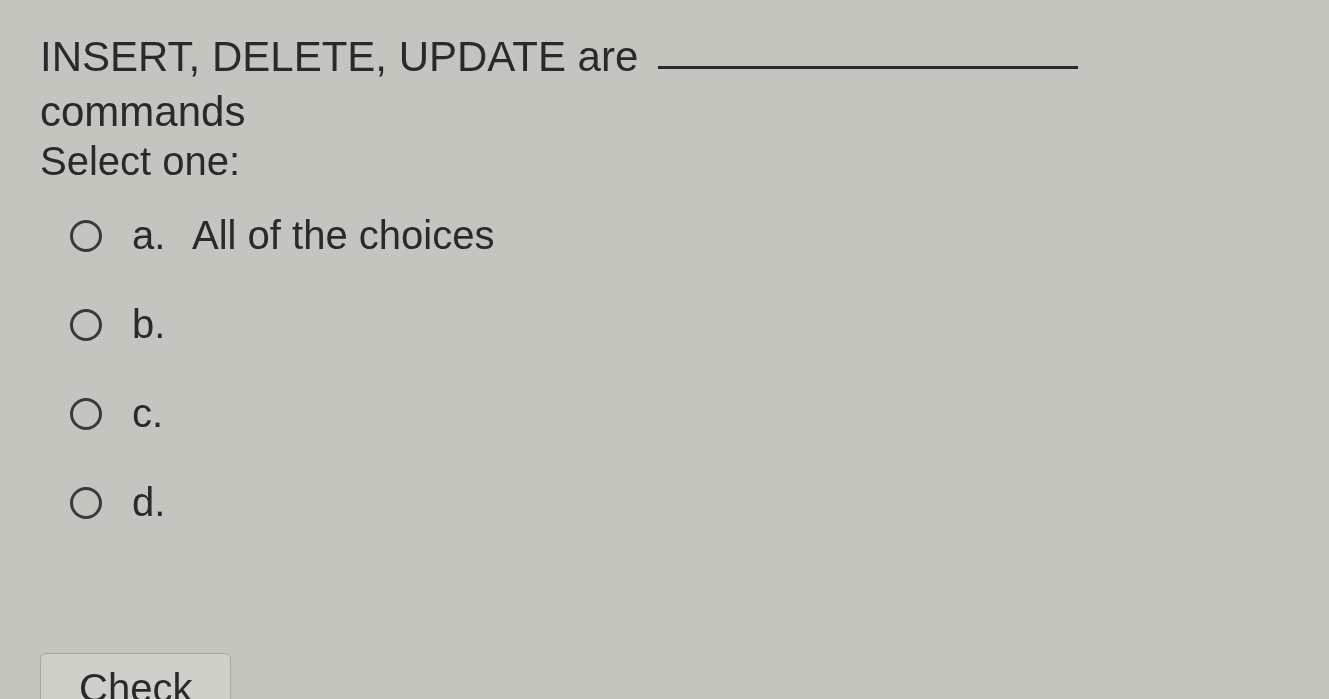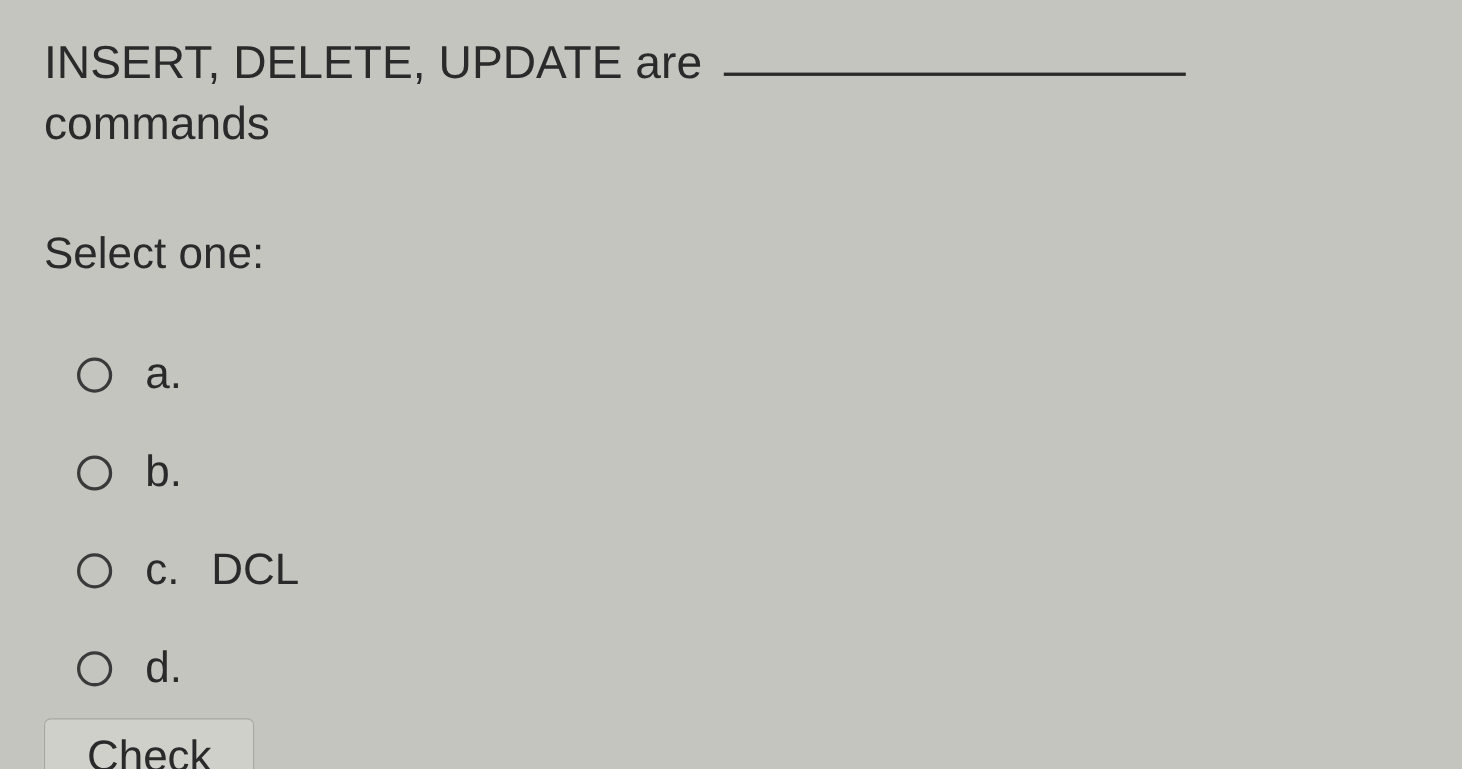"INSERT, DELETE, UPDATE are commands" .question-text { margin-bottom: 70px -> none }
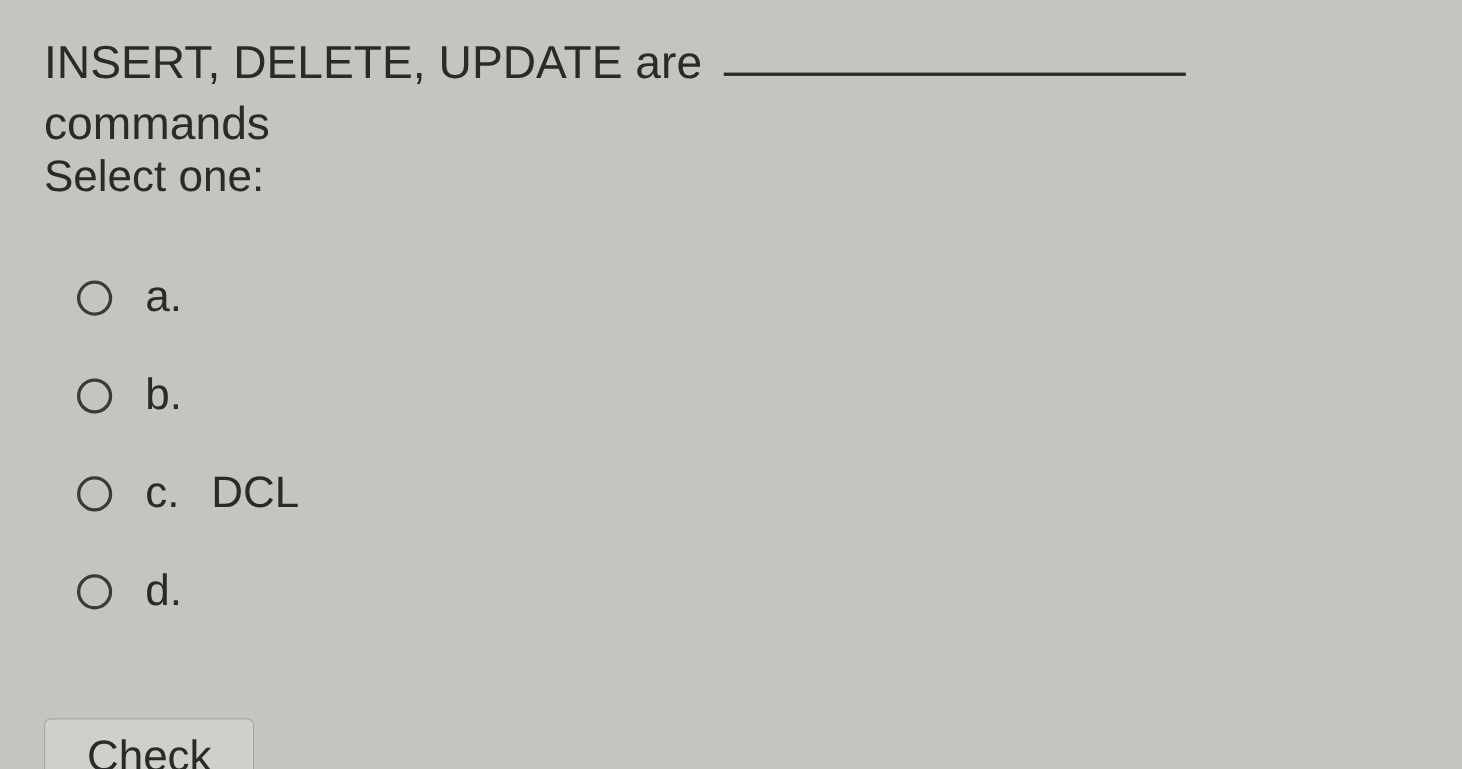"Select one:" .select-prompt { margin-bottom: 64px -> 29px }
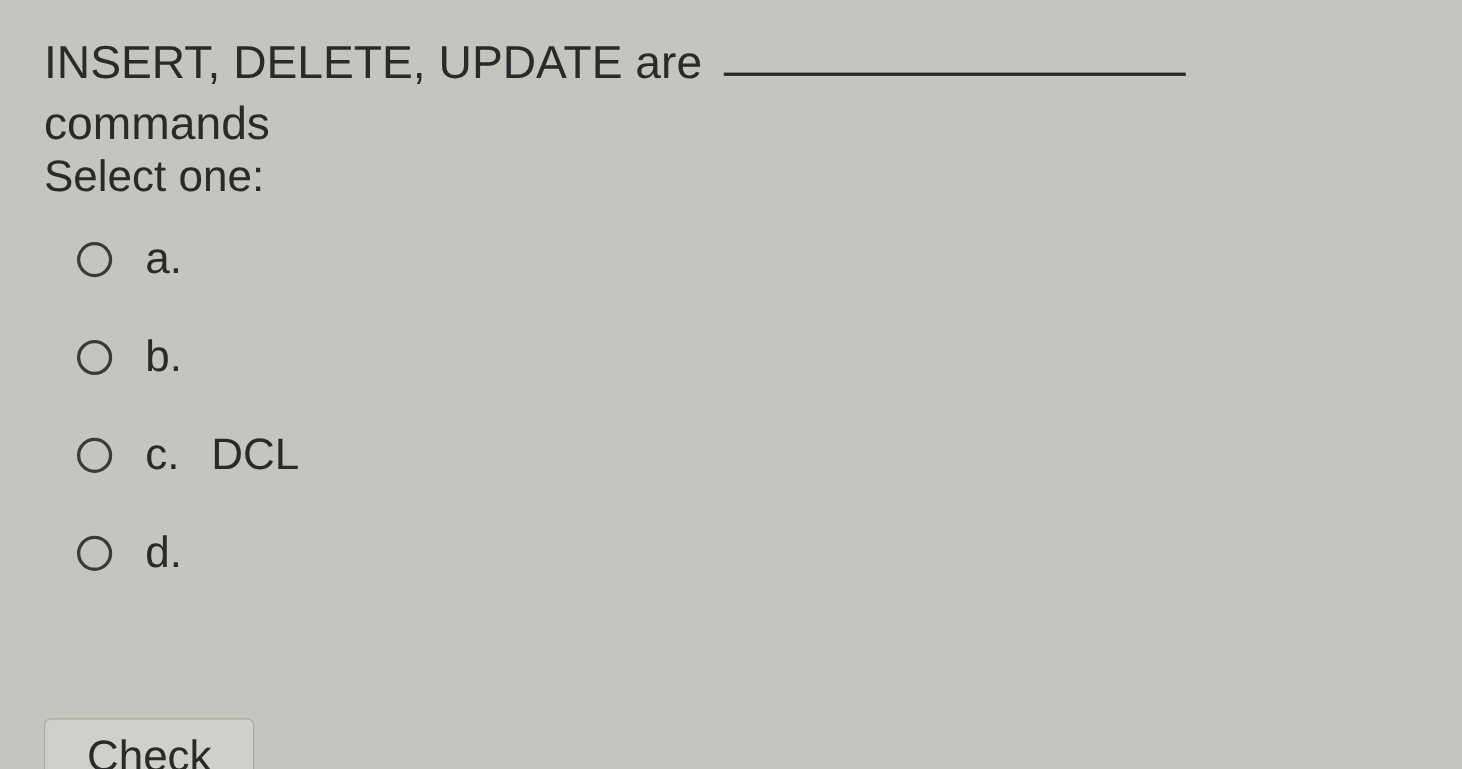"All of the choices" span.option-label { html: none -> <span>All of the choices</span> }
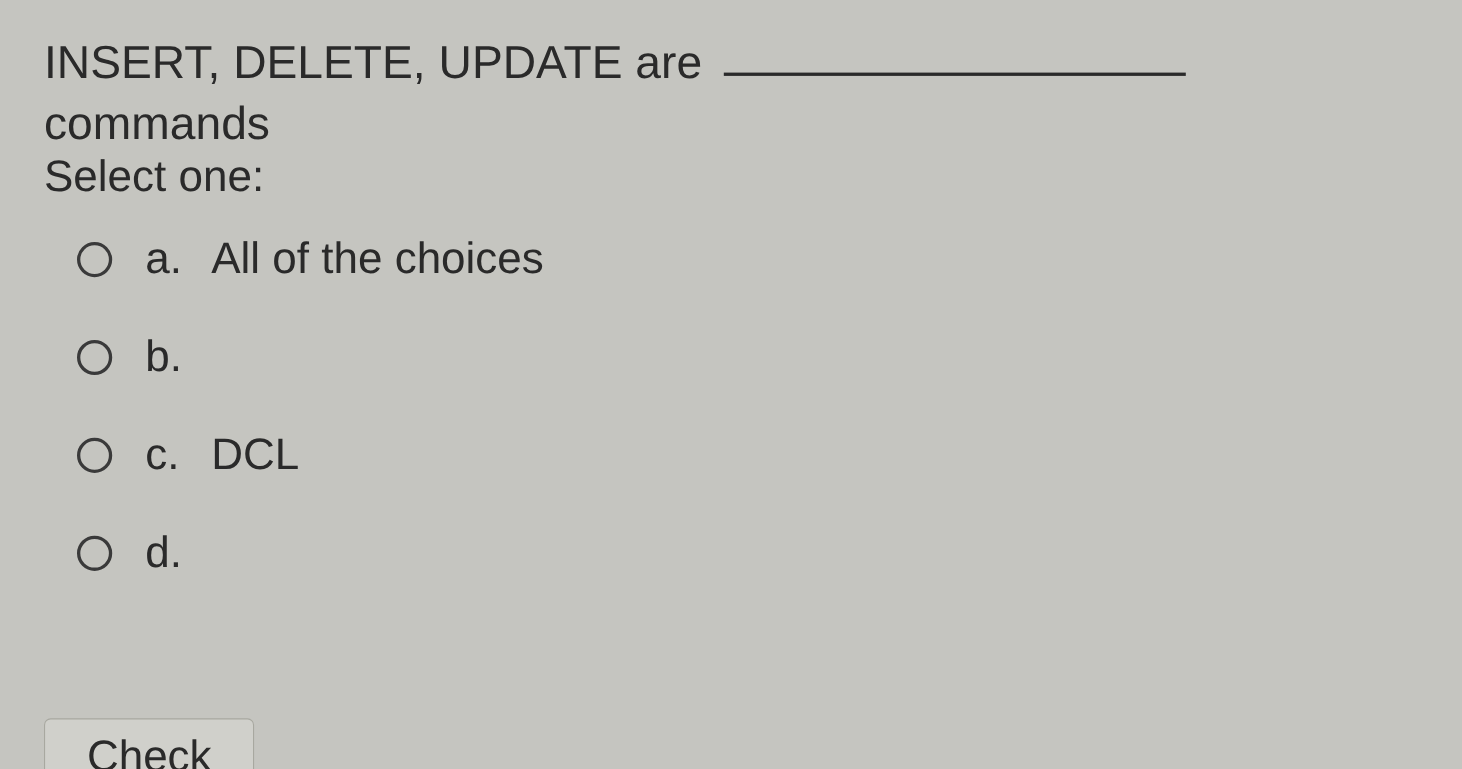"DCL" span.option-label { html: <span>DCL</span> -> none }
